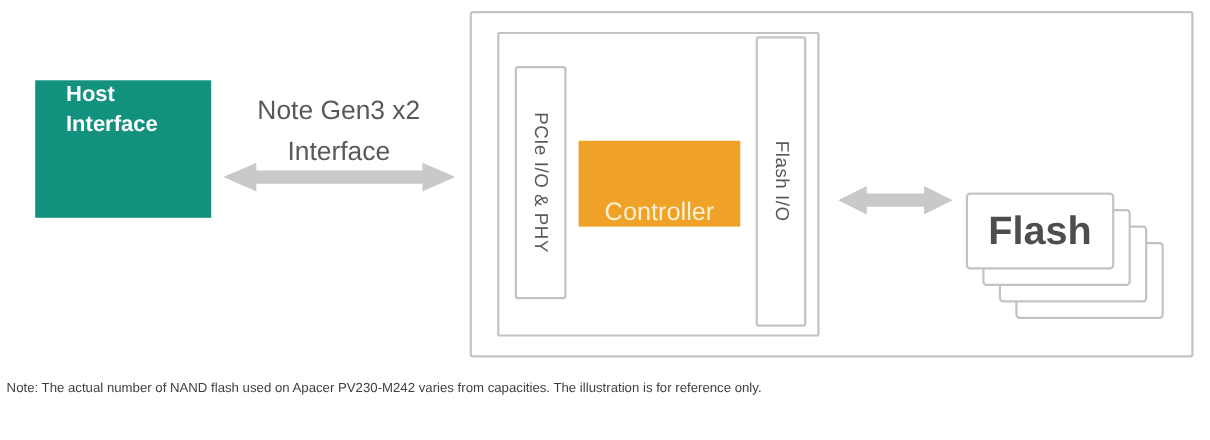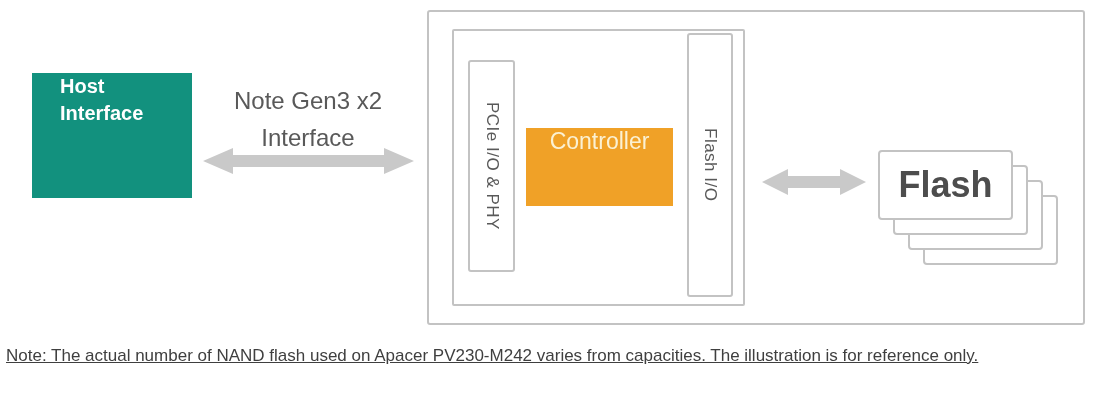"Controller" .controller-box { align-items: flex-start -> flex-end }
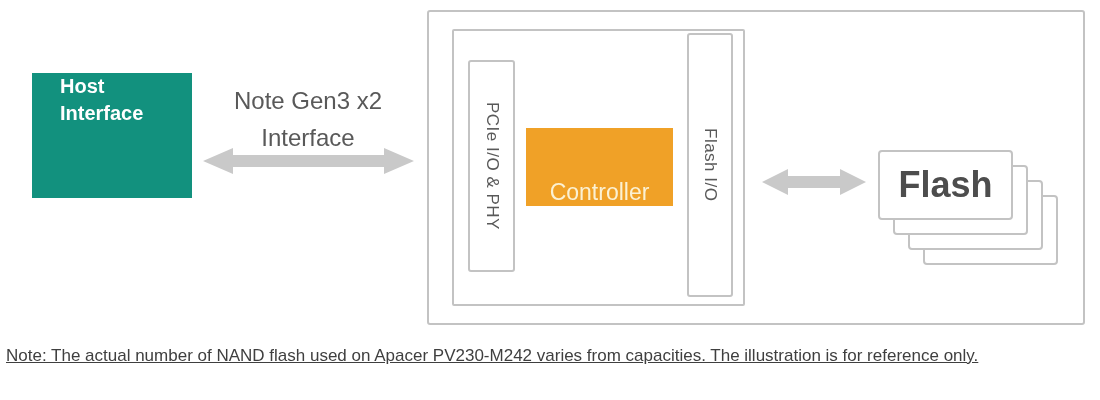"Flash" .flash-card { margin-top: none -> 25px }
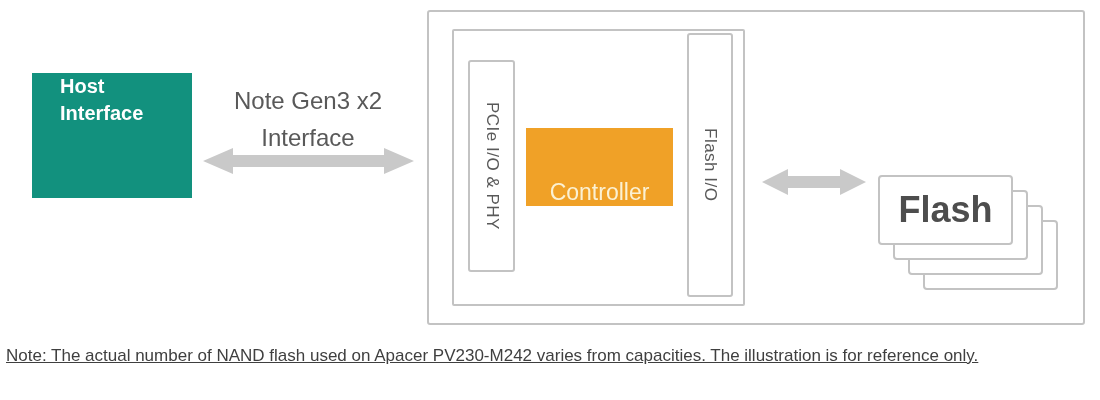"Note: The actual number of" .note-text { font-size: 17px -> 12px; text-decoration: underline -> none }
